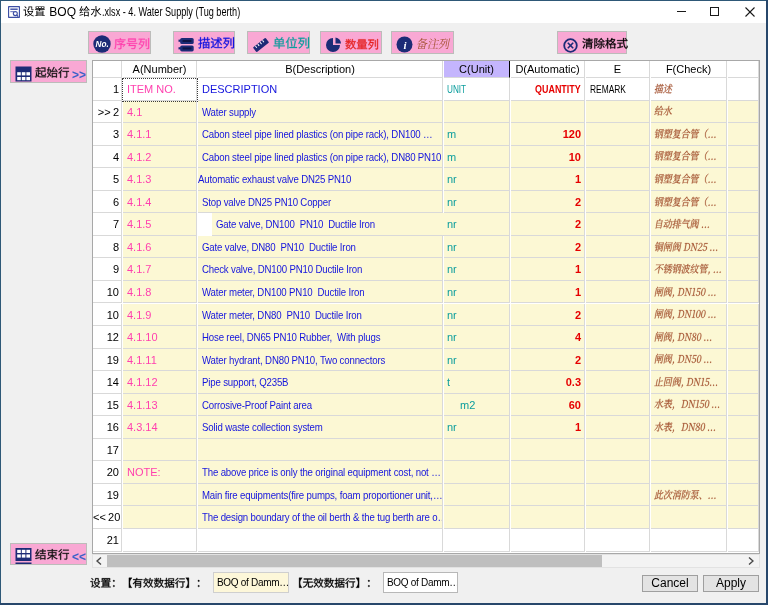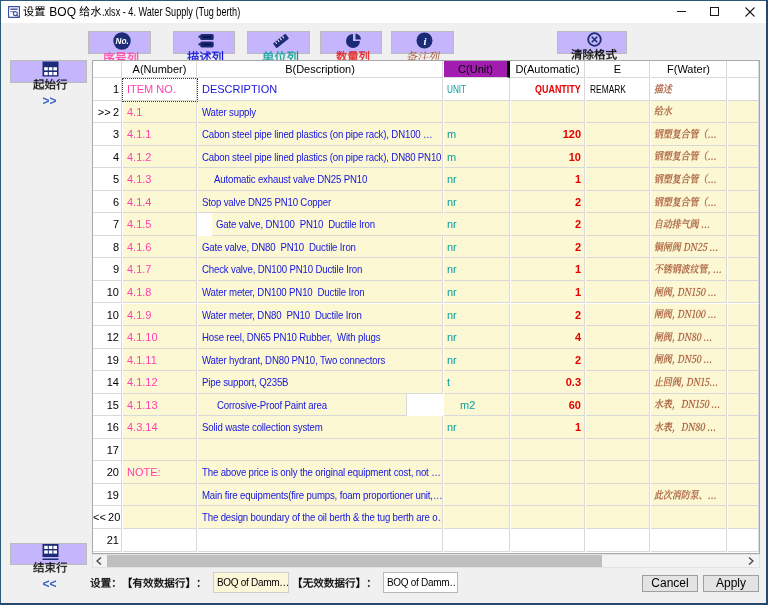"No." .btn { align-items: center -> flex-end; background: #c4b5fd -> #f9a8d4; flex-direction: column -> none }
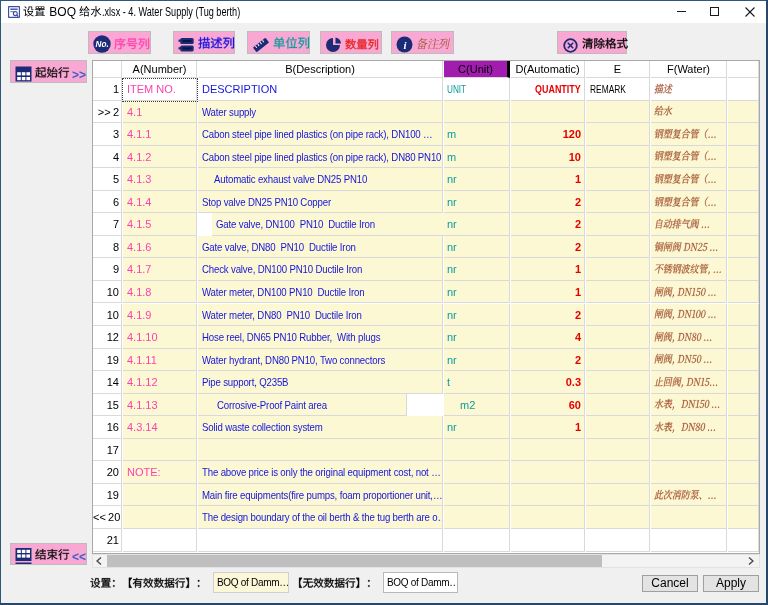"C(Unit)" div.hdr { background: #a21caf -> #c4b5fd; border-right: 3px solid #000000 -> 1px solid #000000 }
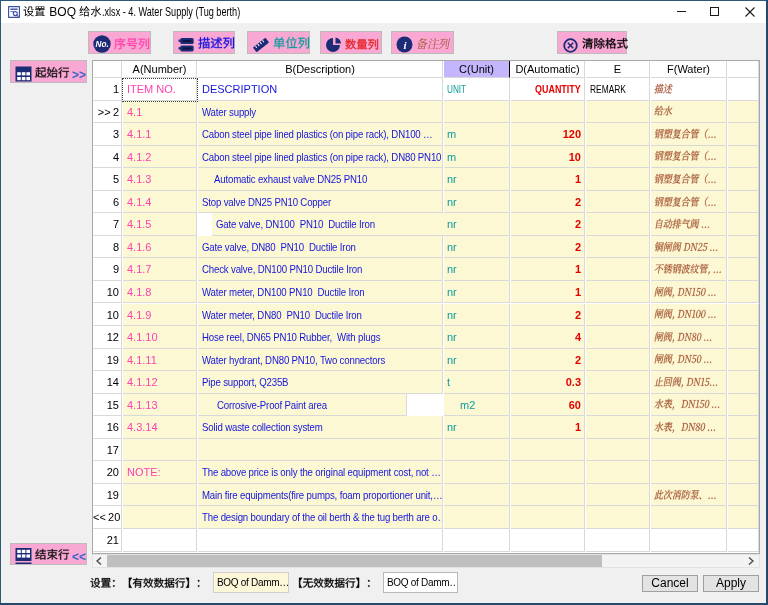"F(Water)" div.hdr { text: Water -> Check }
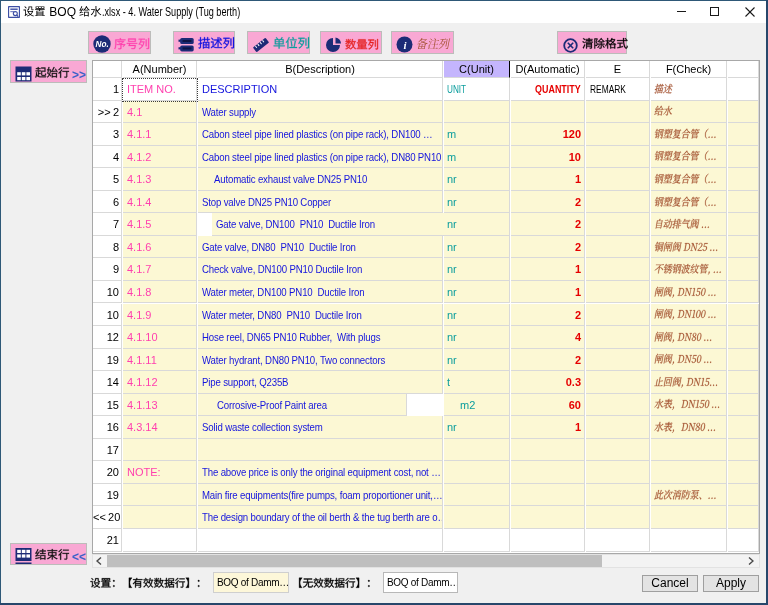"Automatic exhaust valve DN25 PN10" div.cell { padding-left: 16px -> 0 }
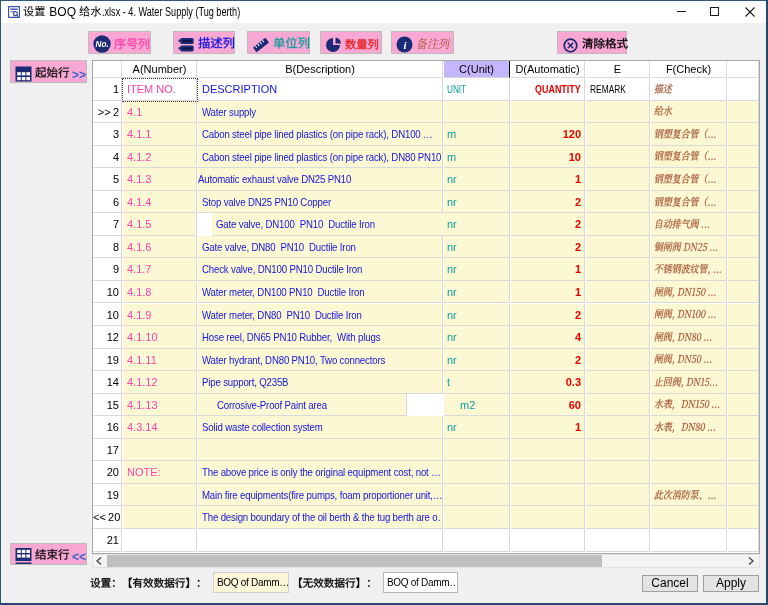"Corrosive-Proof Paint area" div.cell { padding-left: 19px -> 4px; width: 209px -> 245px }
